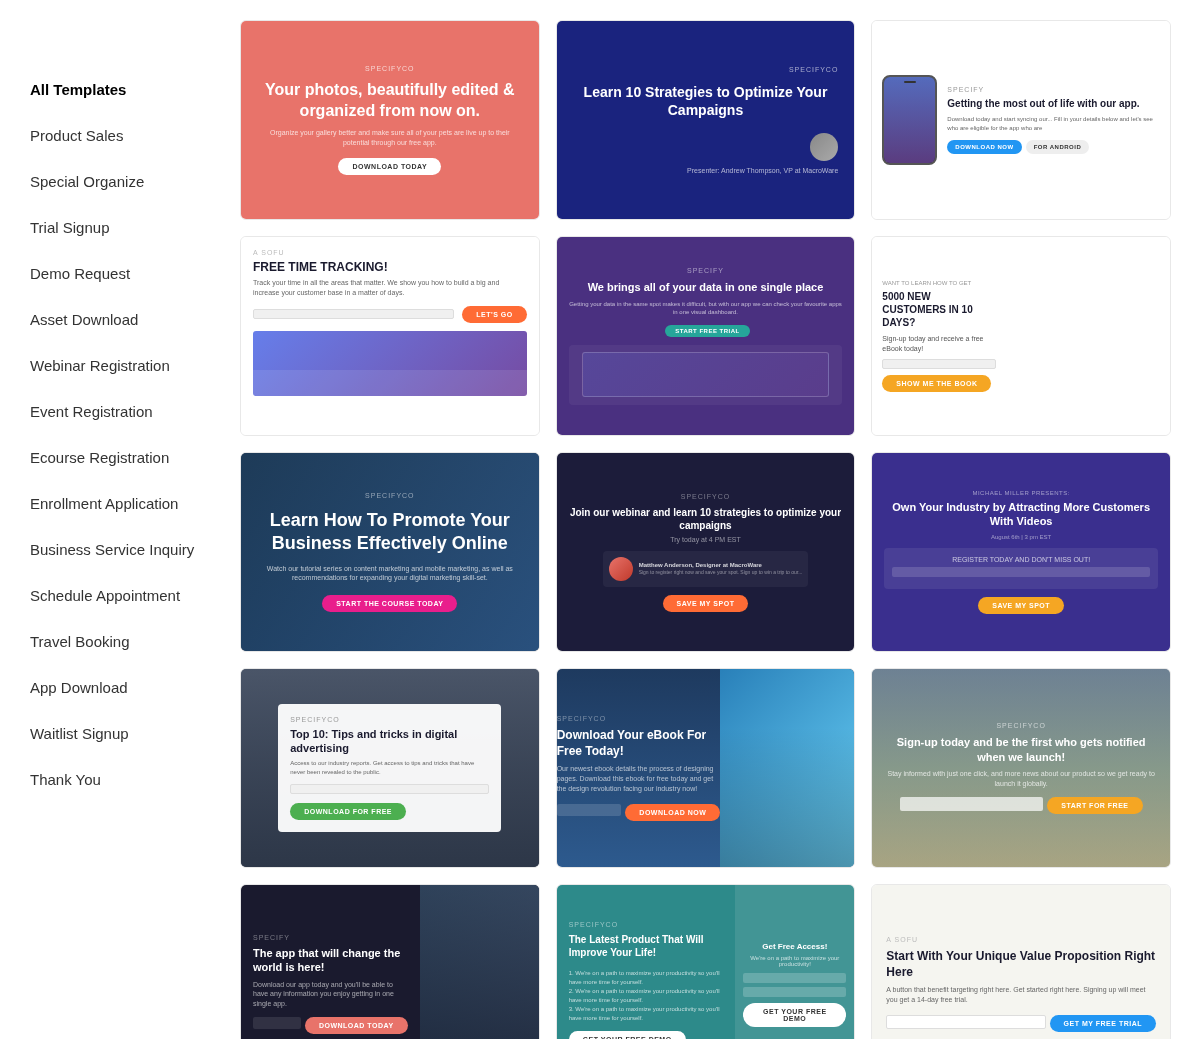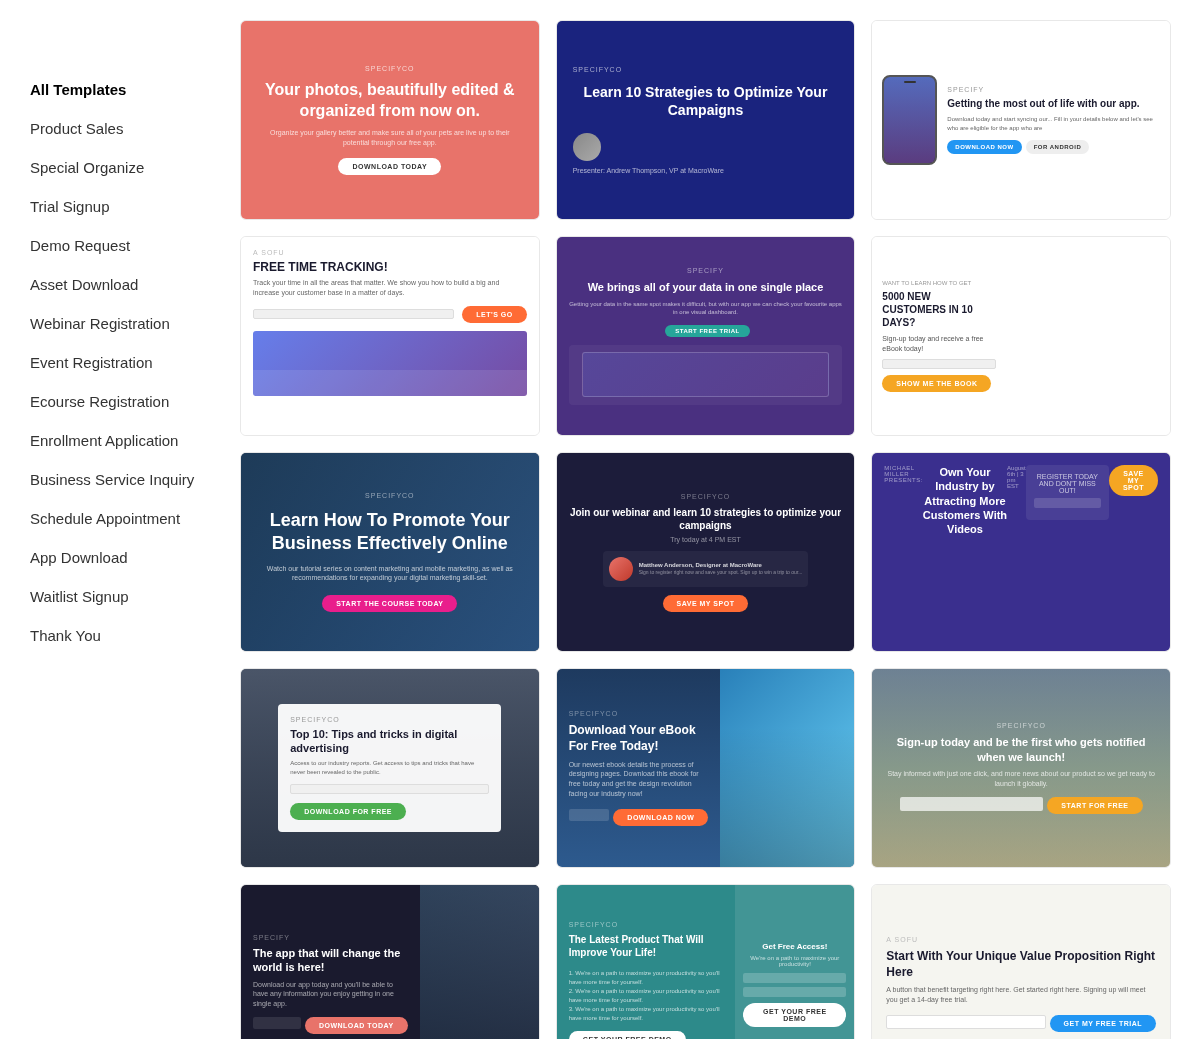"All Templates" .sidebar-nav { gap: 0 -> 7px }
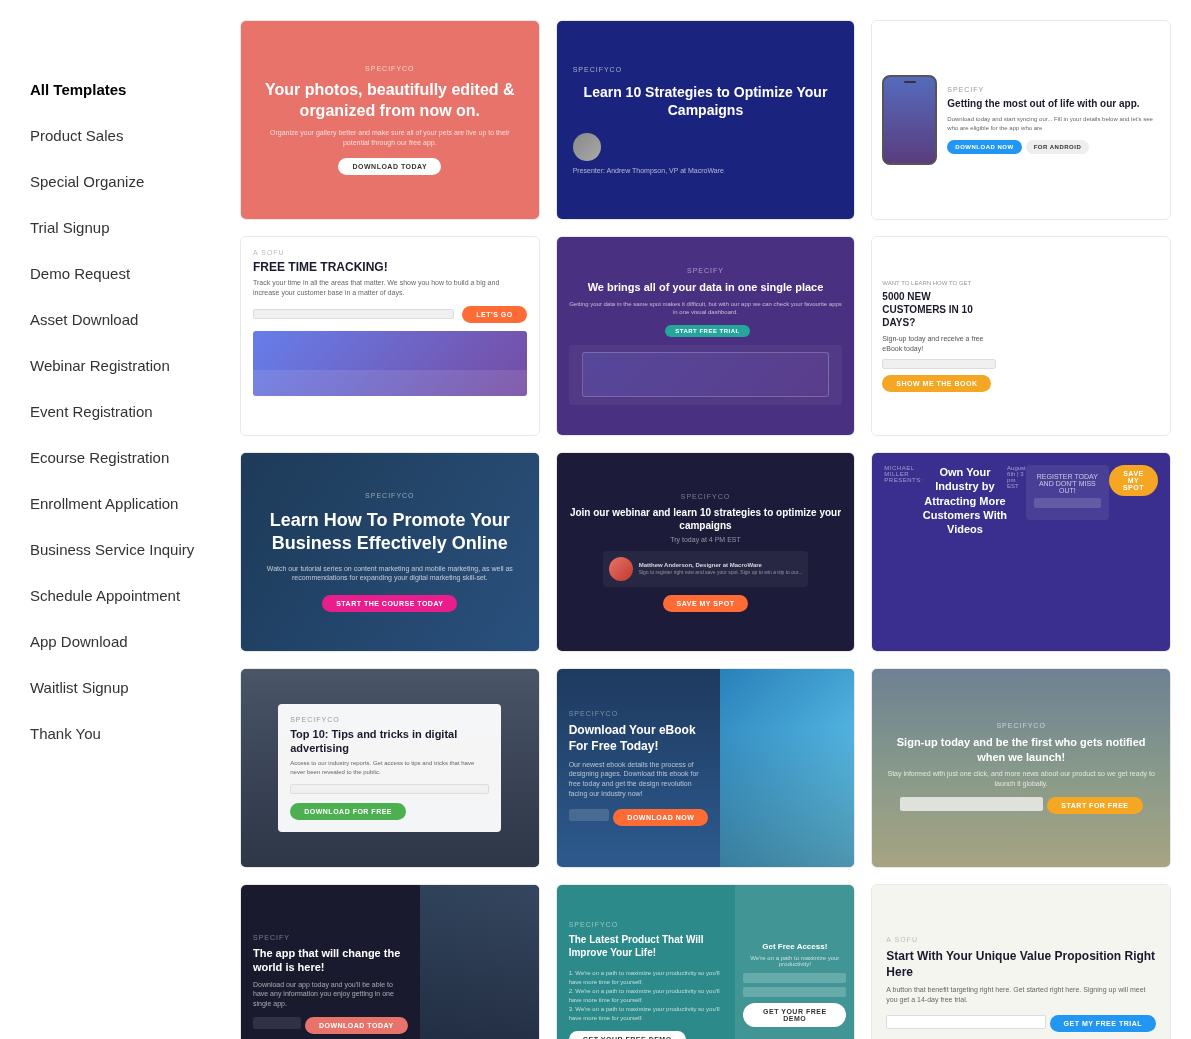"Learn 10 Strategies to Optimize" div.card-inner { align-items: flex-start -> flex-end }
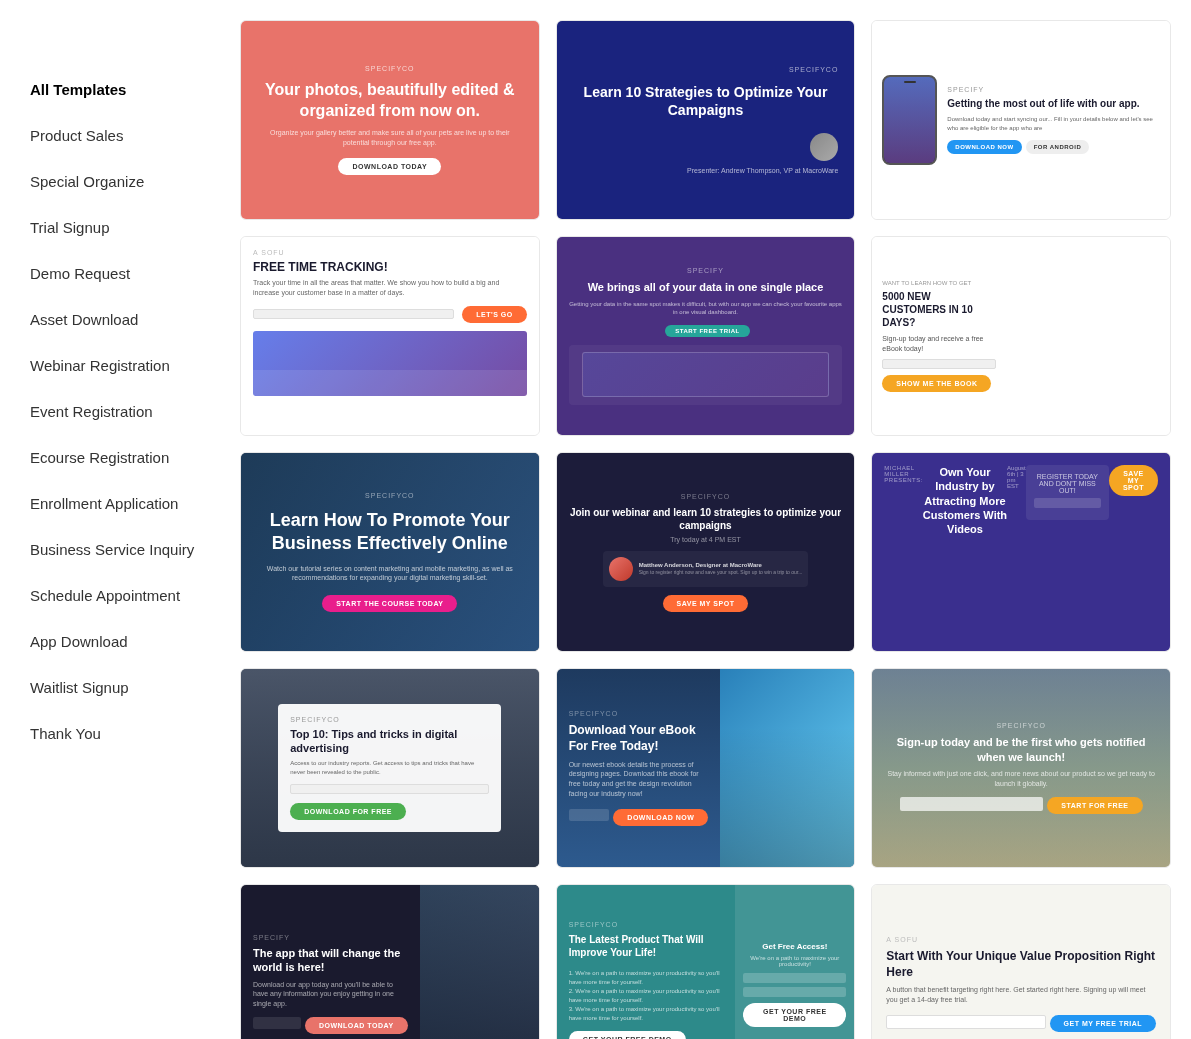"Own Your Industry by Attracting" div.card-inner { align-items: flex-start -> center; flex-direction: row -> column }
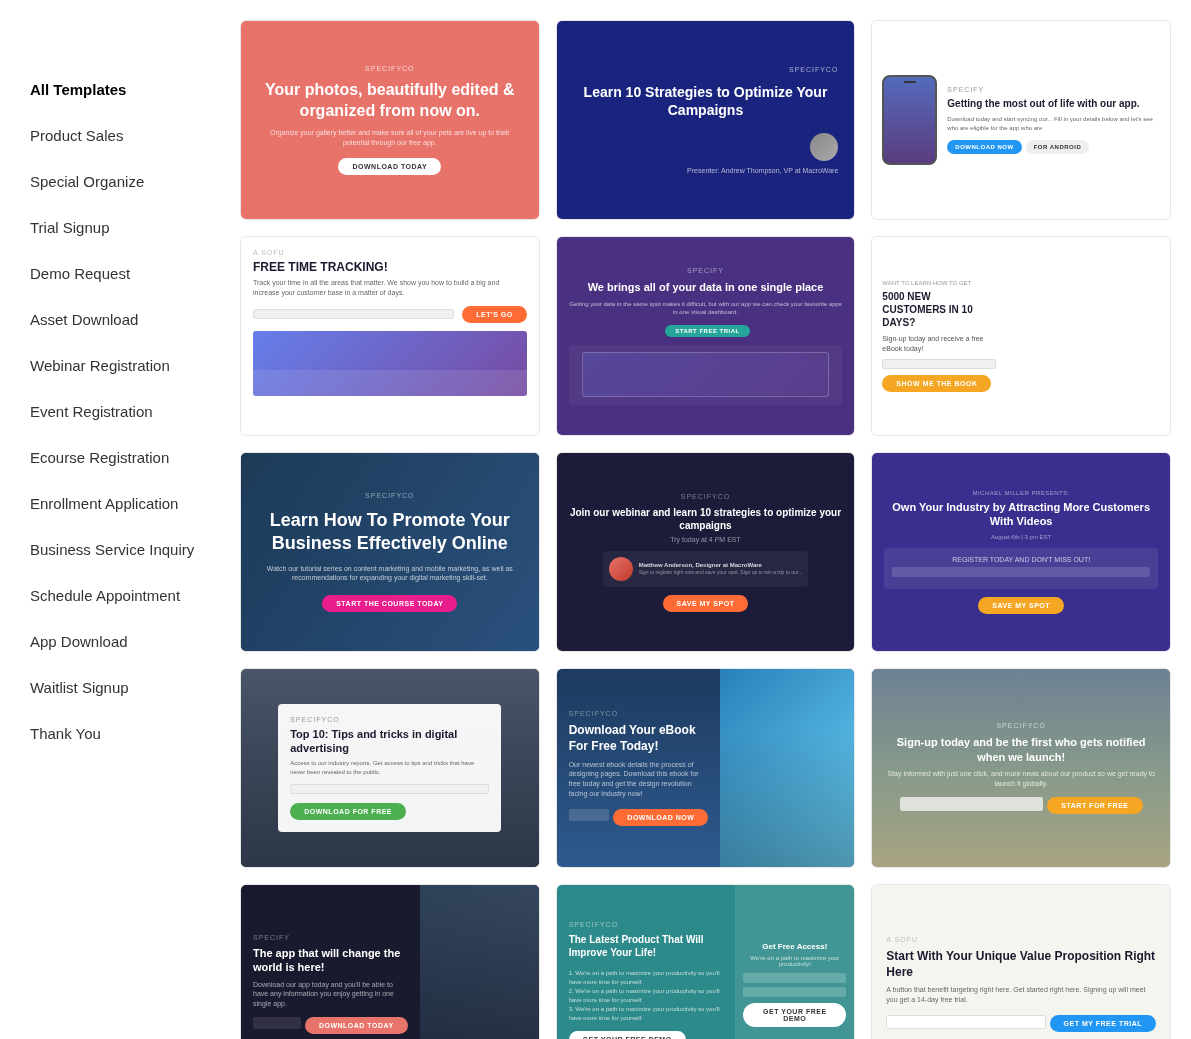"Travel Booking" li { html: none -> <li>Travel Booking</li> }
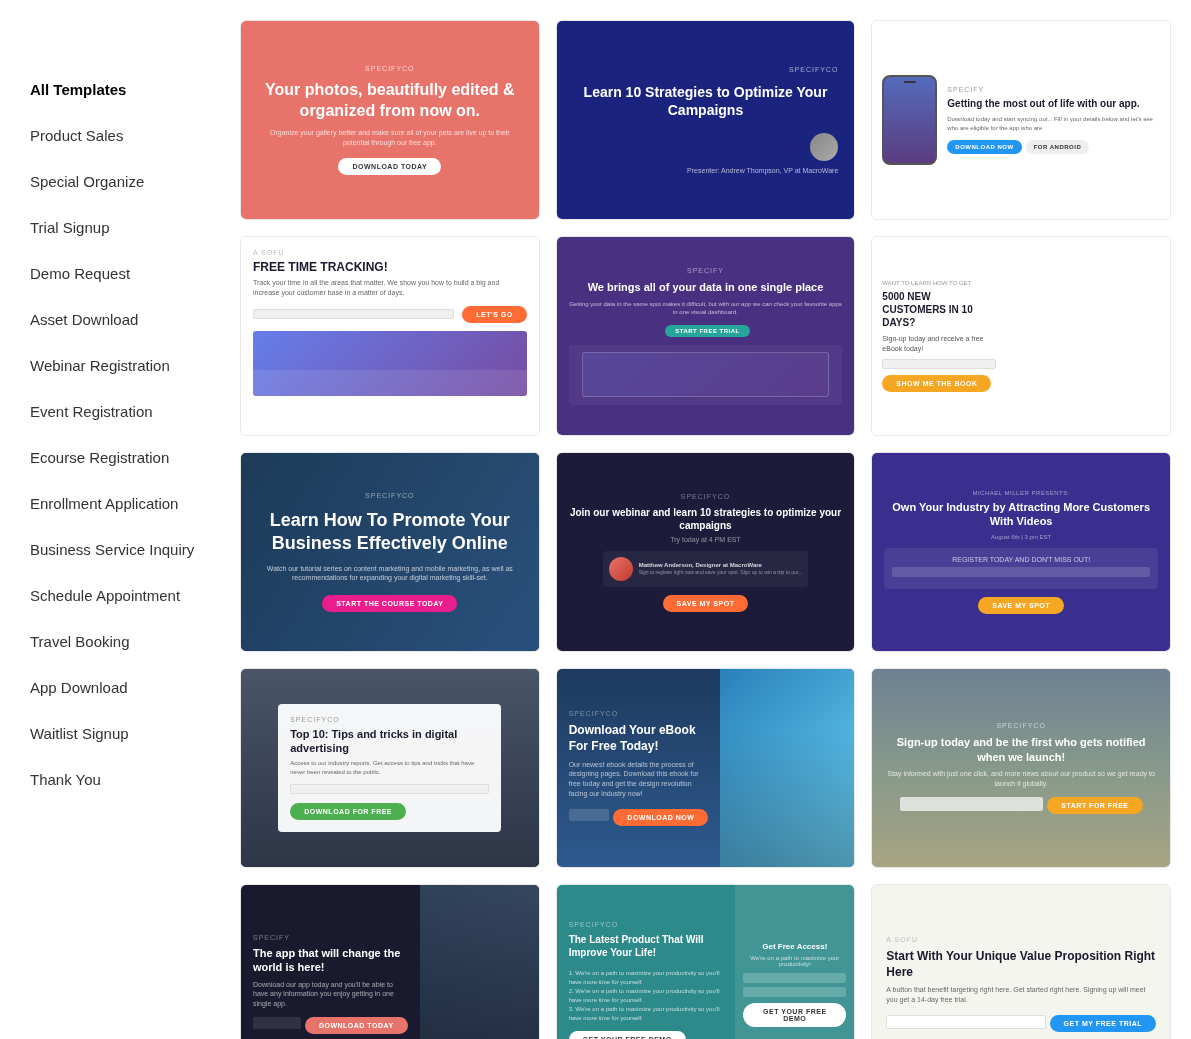"Download Your eBook For Free" div { padding: 12px -> 0 }
